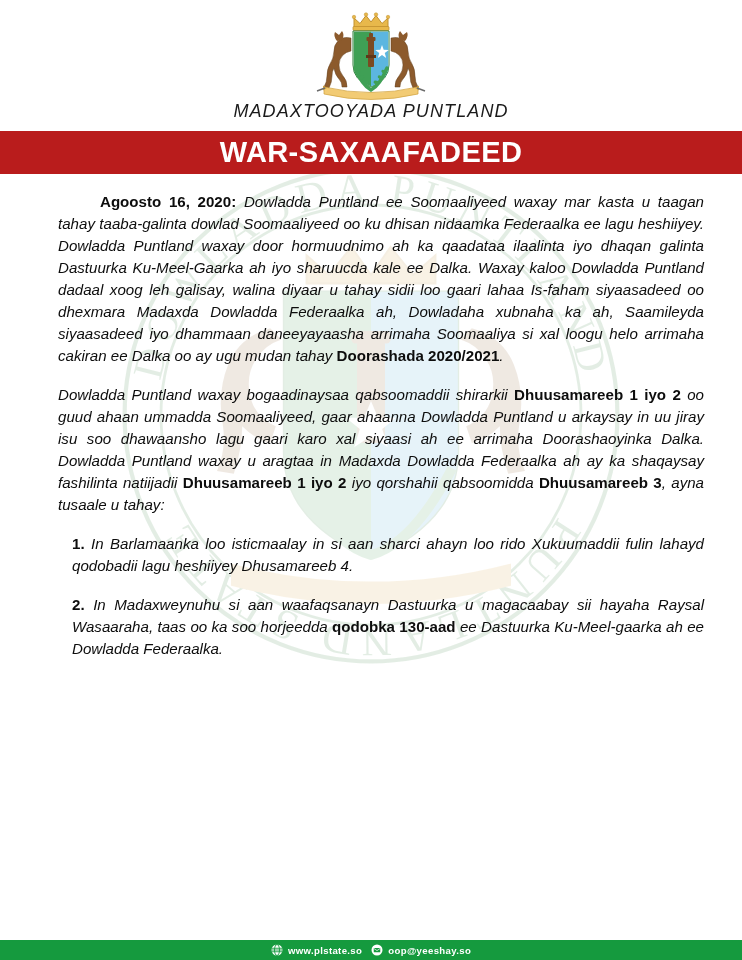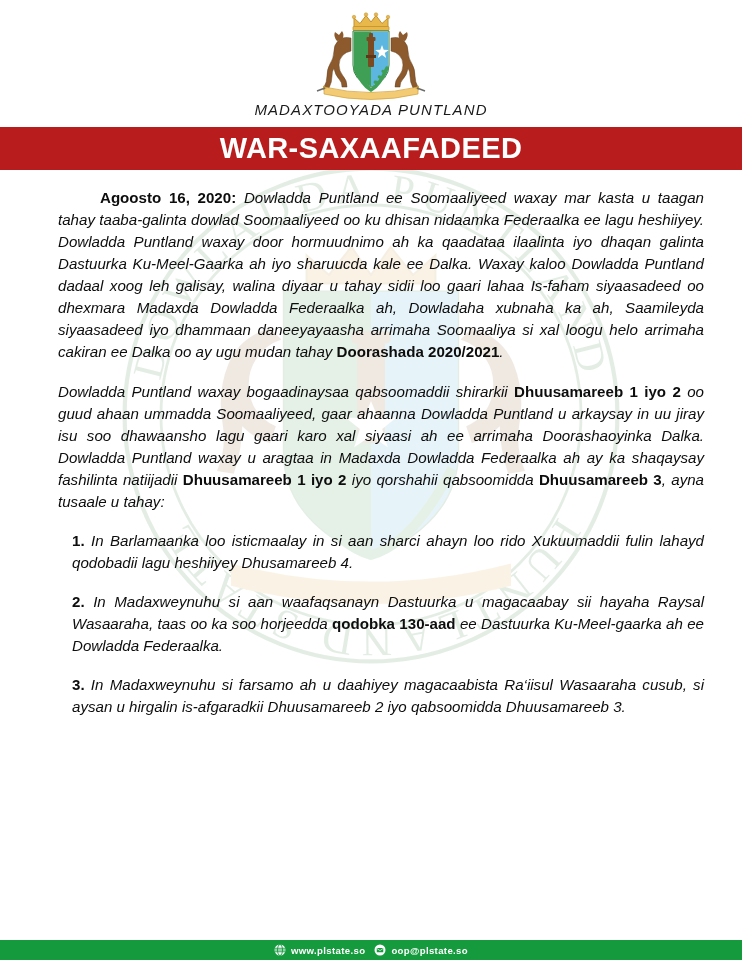"MADAXTOOYADA PUNTLAND" .org-sub { font-size: 15px -> 18px }
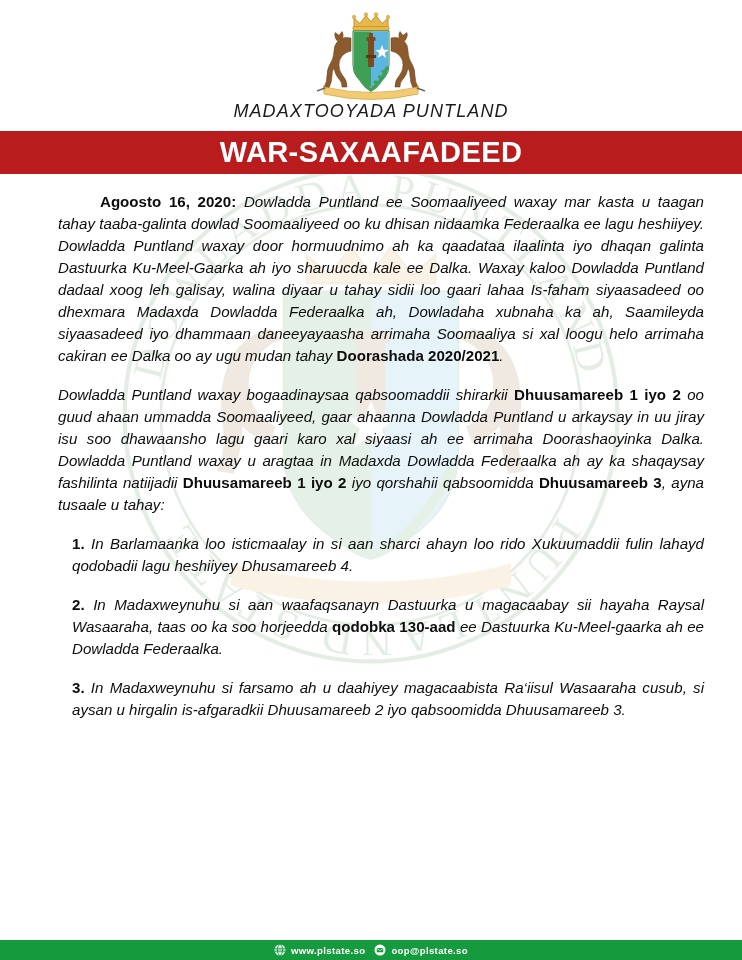"3. In Madaxweynuhu si farsamo" p.item { html: <p><span>3.</span><span> In Madaxweynuhu si farsamo ah u daahiyey magacaabista Ra‘iisul Wasaaraha cusub, si aysan u hirgalin is-afgaradkii Dhuusamareeb 2 iyo qabsoomidda Dhuusamareeb 3.</span><span></span><span></span></p> -> none }
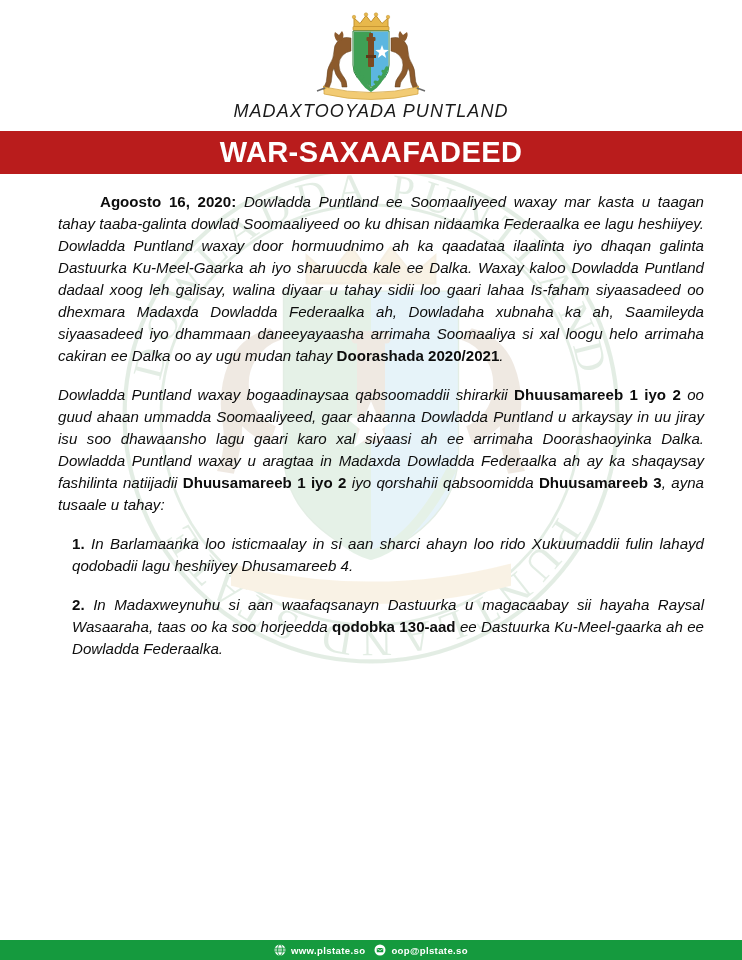"oop@plstate.so" span.footer-text { text: oop@plstate.so -> oop@yeeshay.so }
